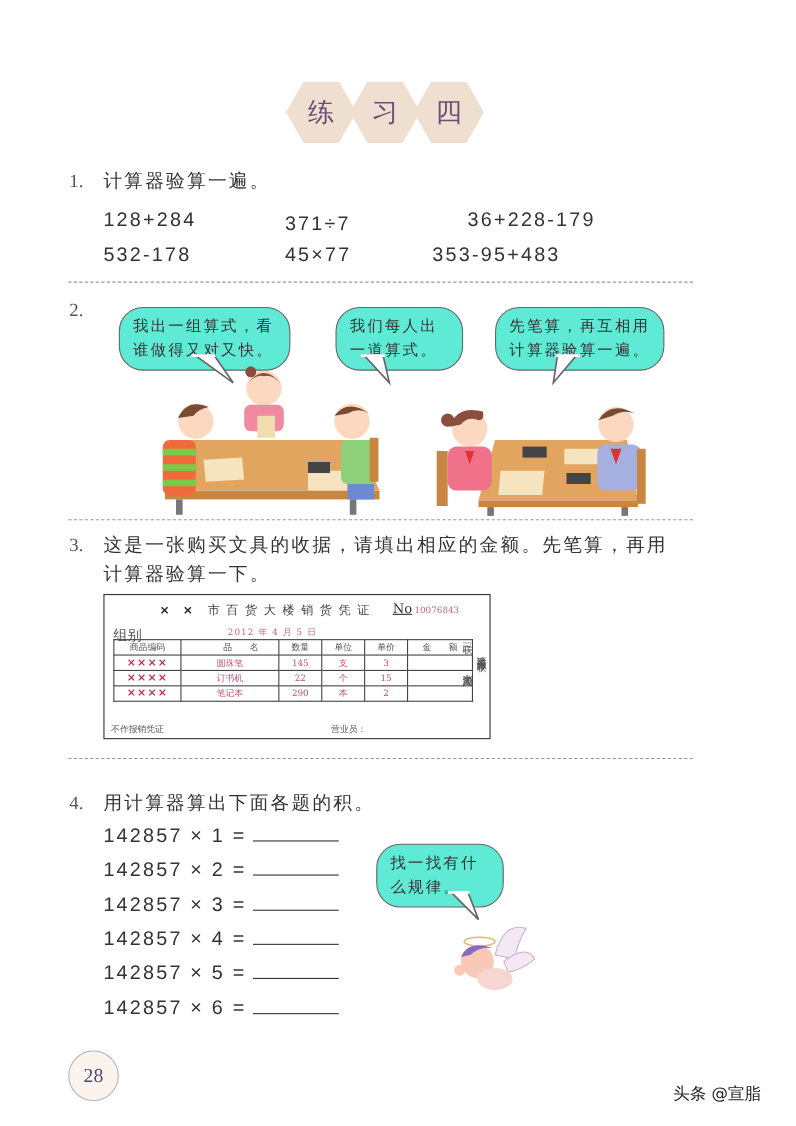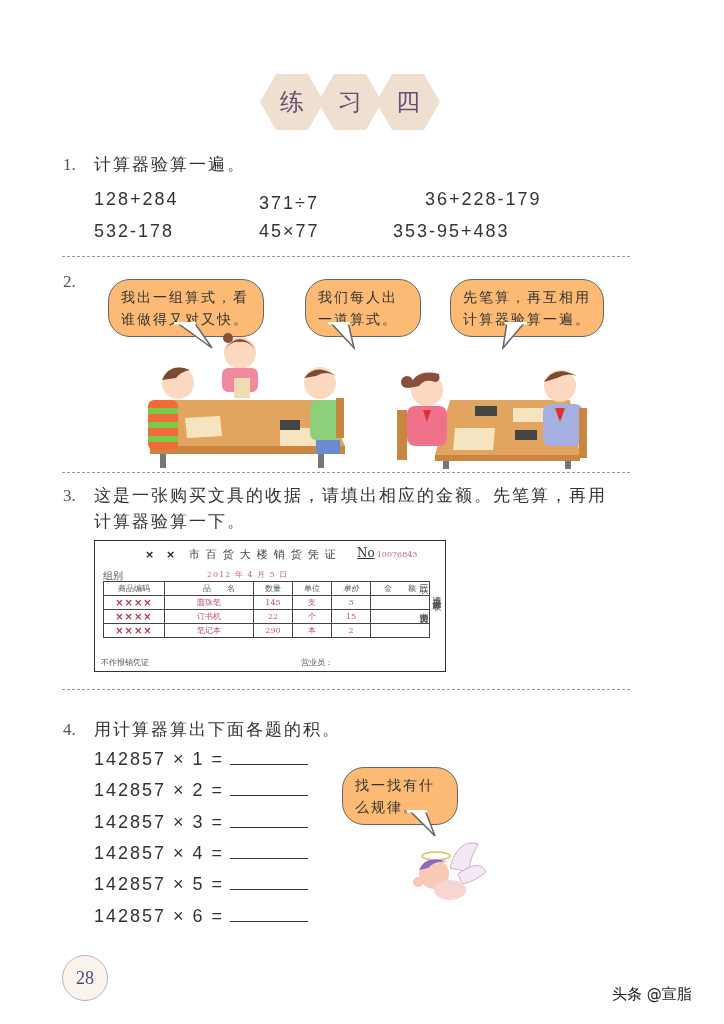"我出一组算式，看" .bubble { background: #fdba74 -> #5eead4 }
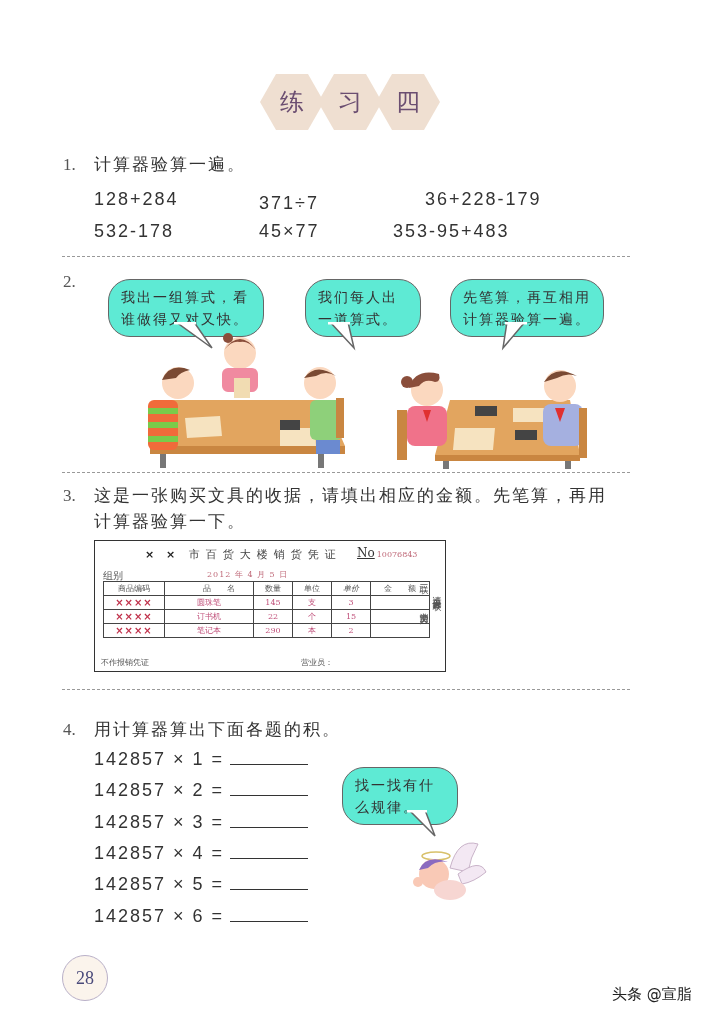"组别" .rc-group { font-size: 10px -> 13px }
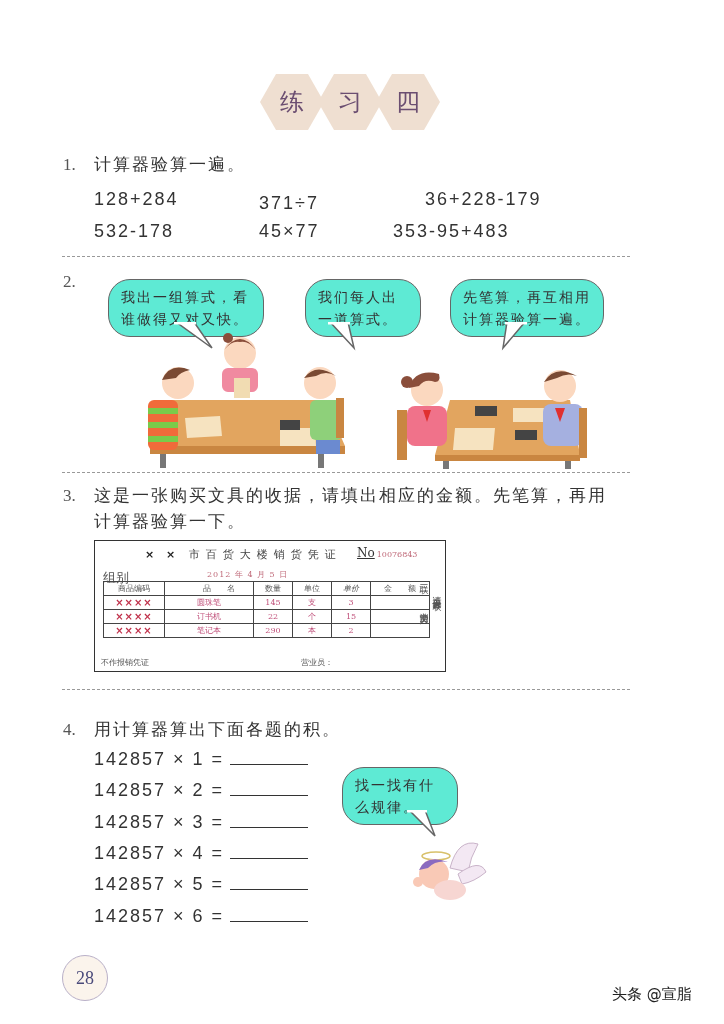"单价" td { font-style: italic -> none }
